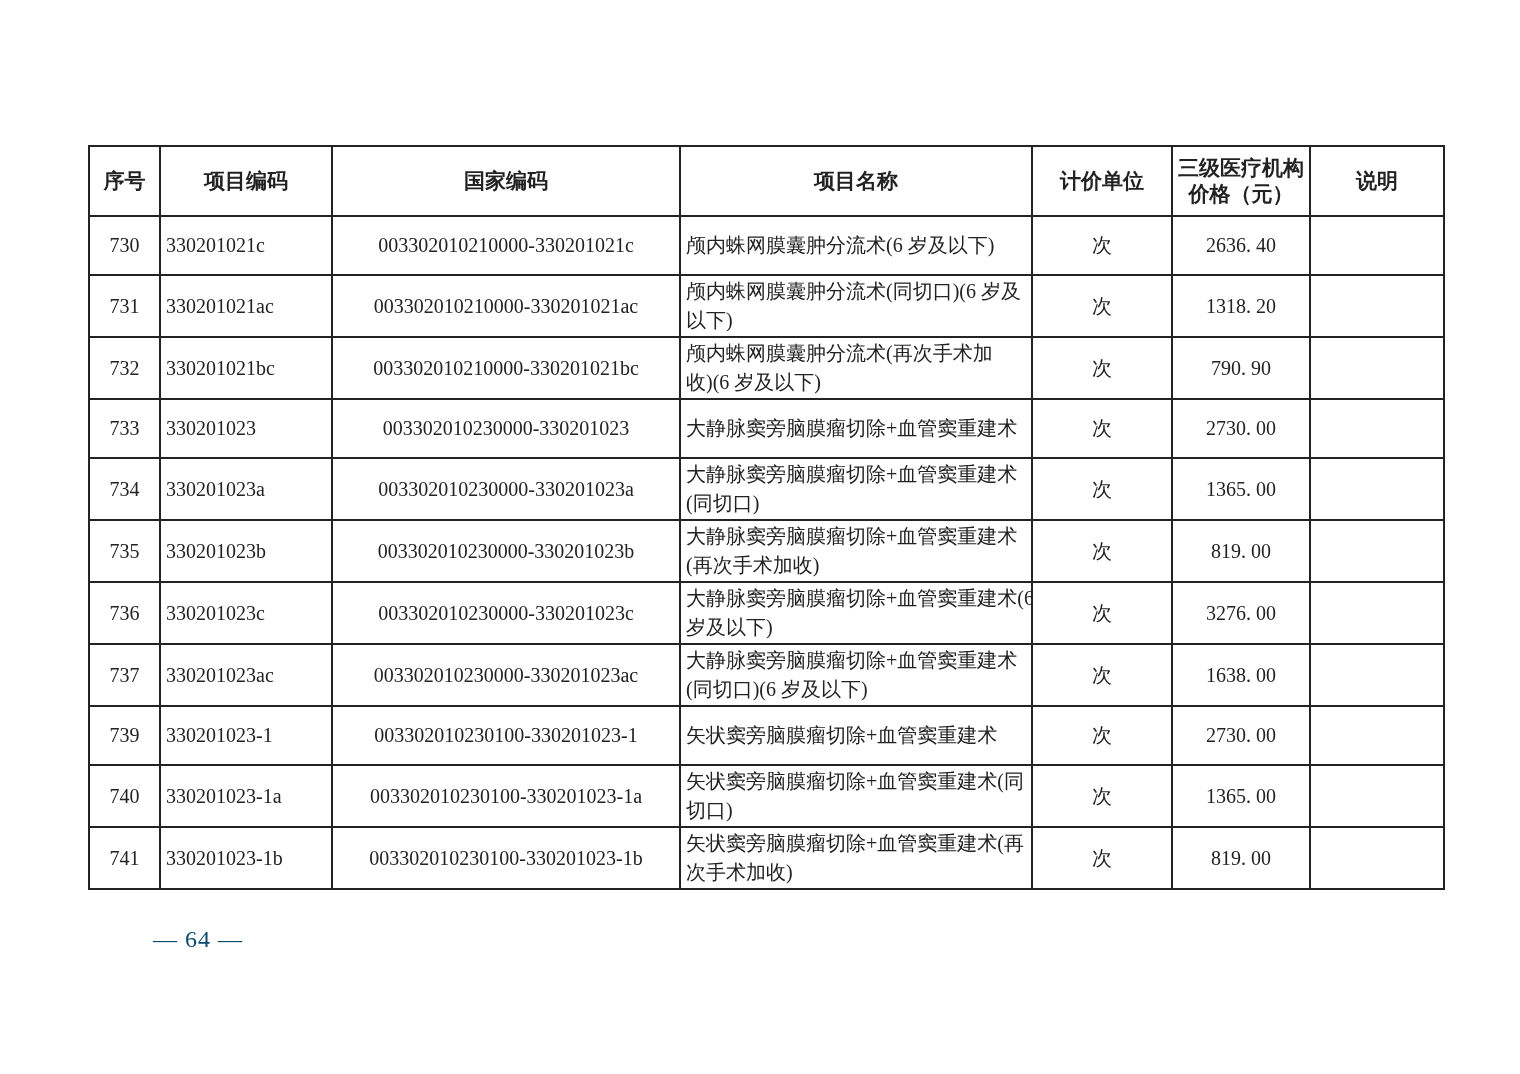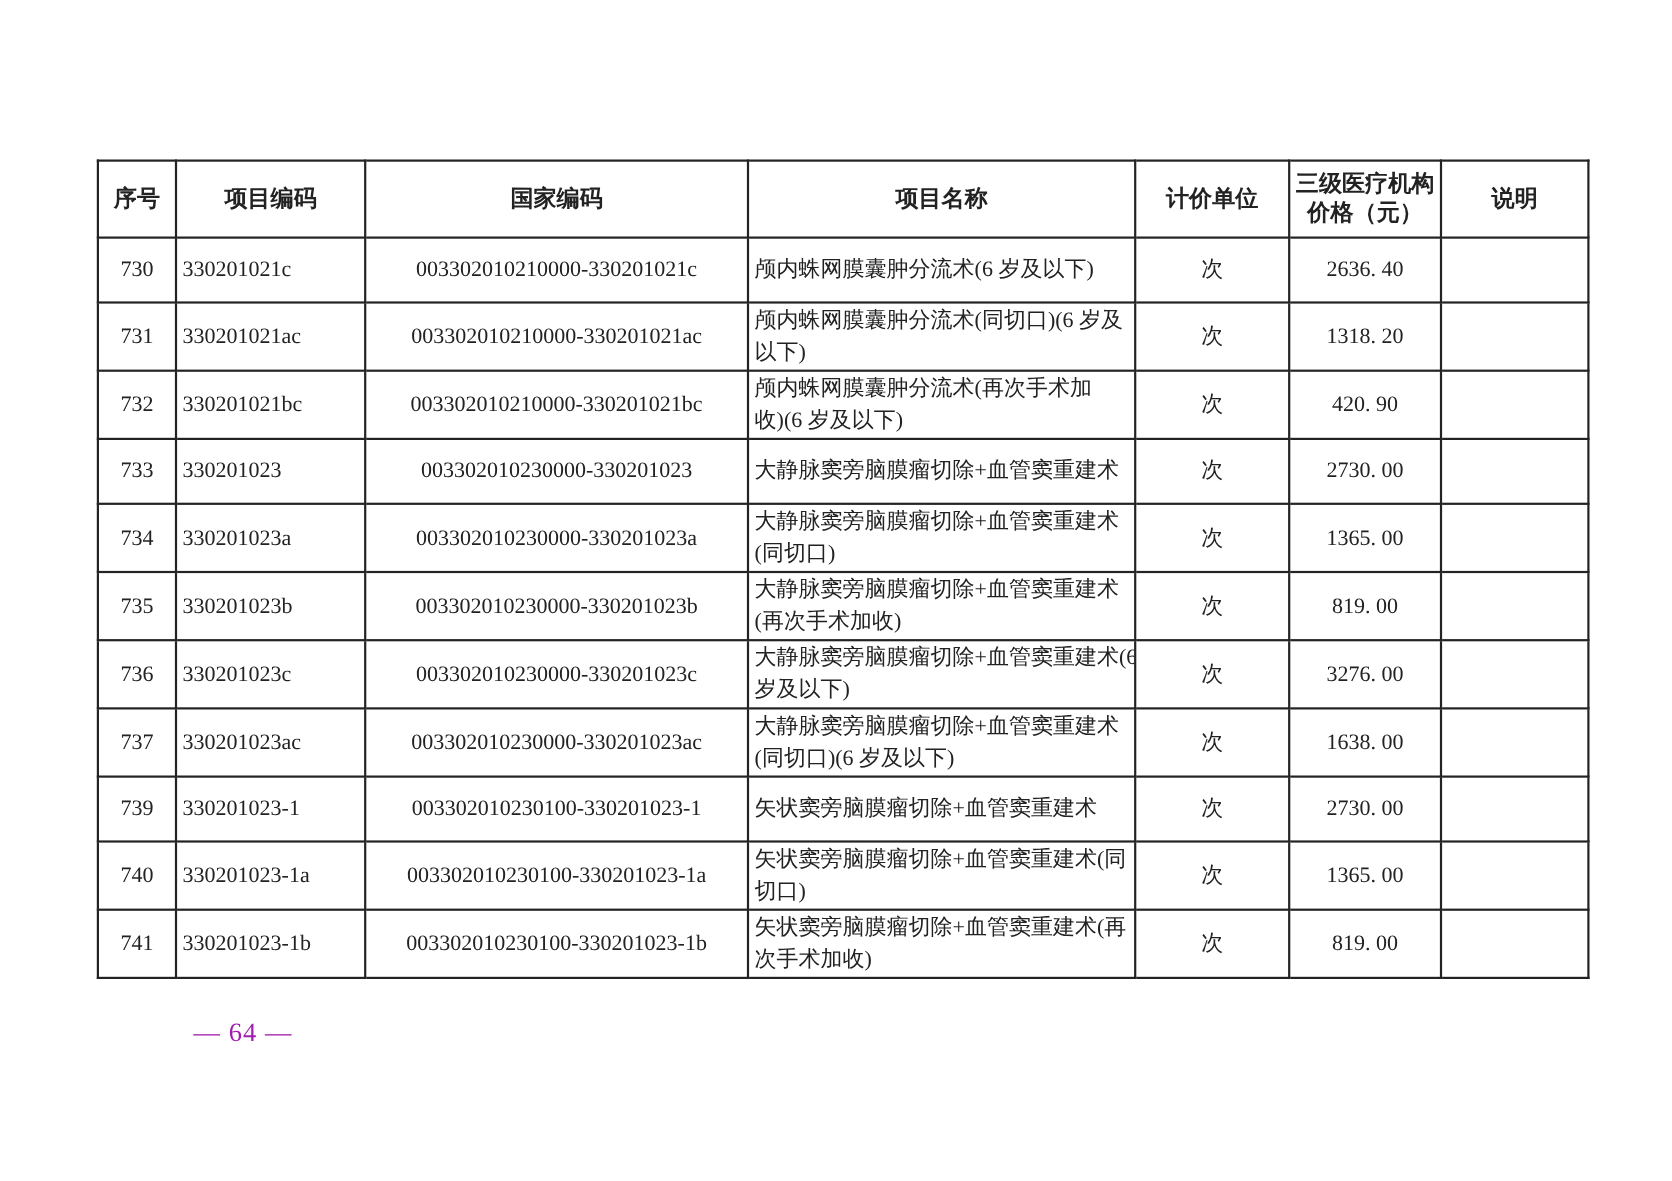"420. 90" td.c-price { text: 420 -> 790 }
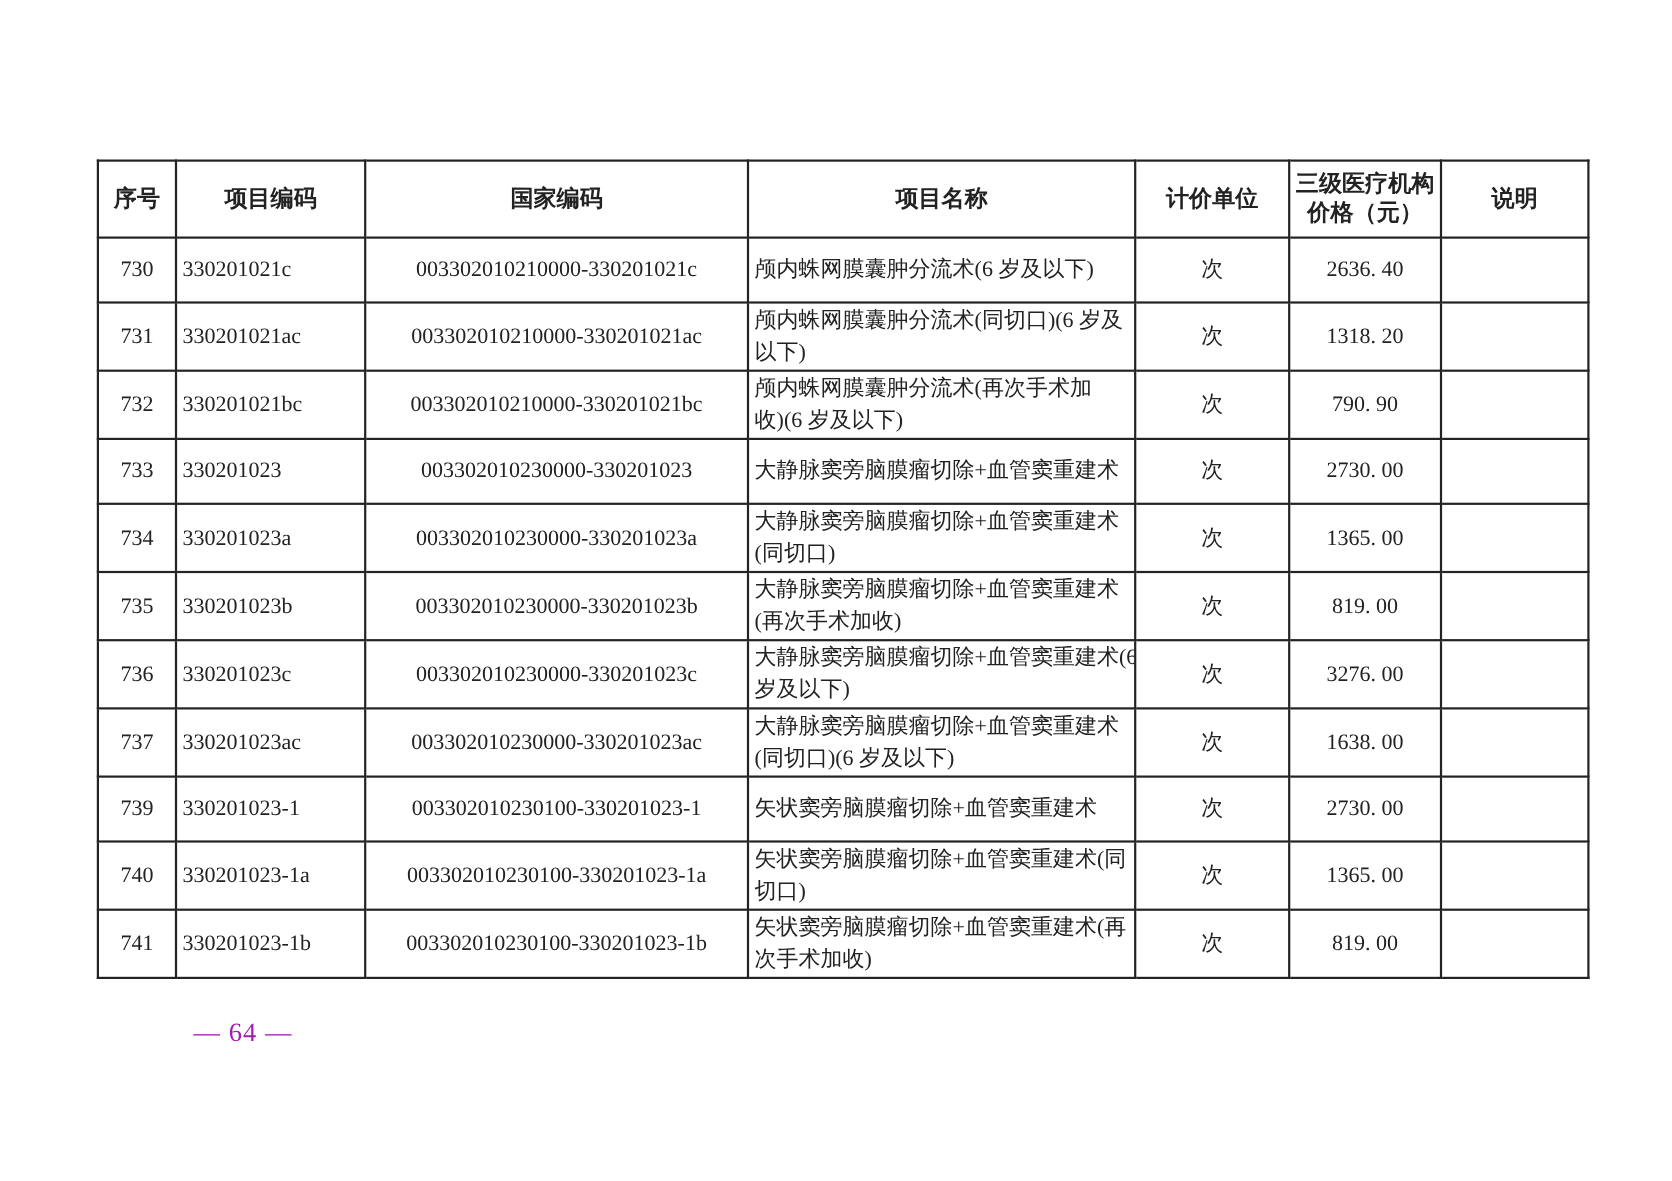"— 64 —" .page-number { color: #a21caf -> #0c4a6e; margin-left: 23px -> none }
